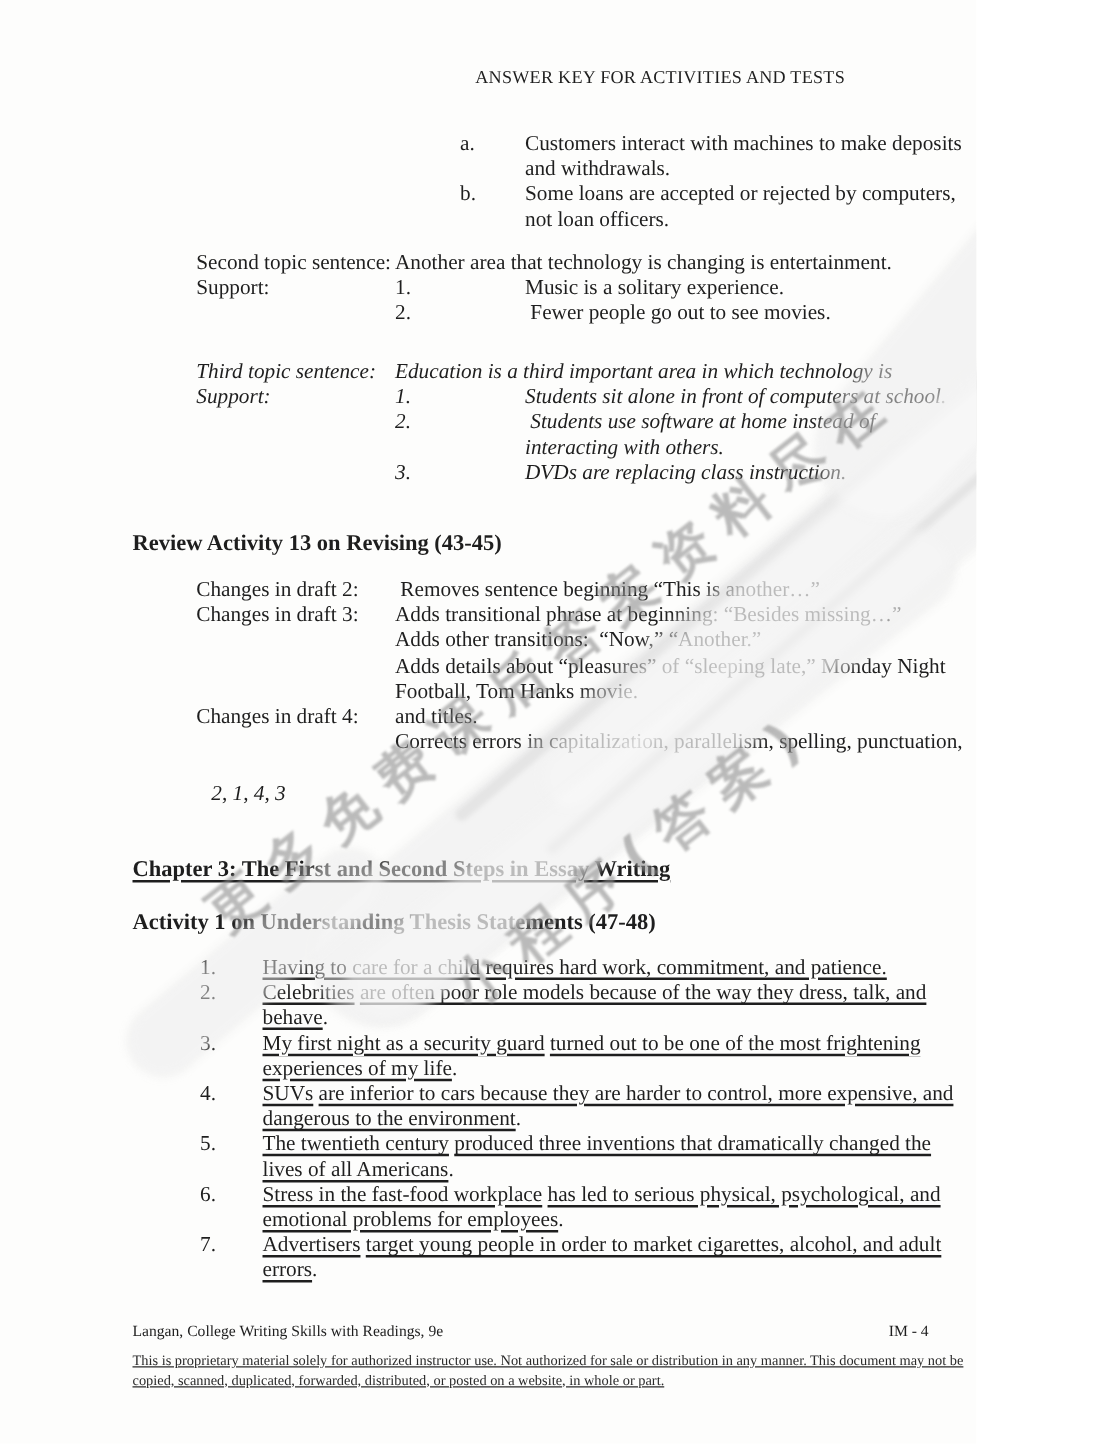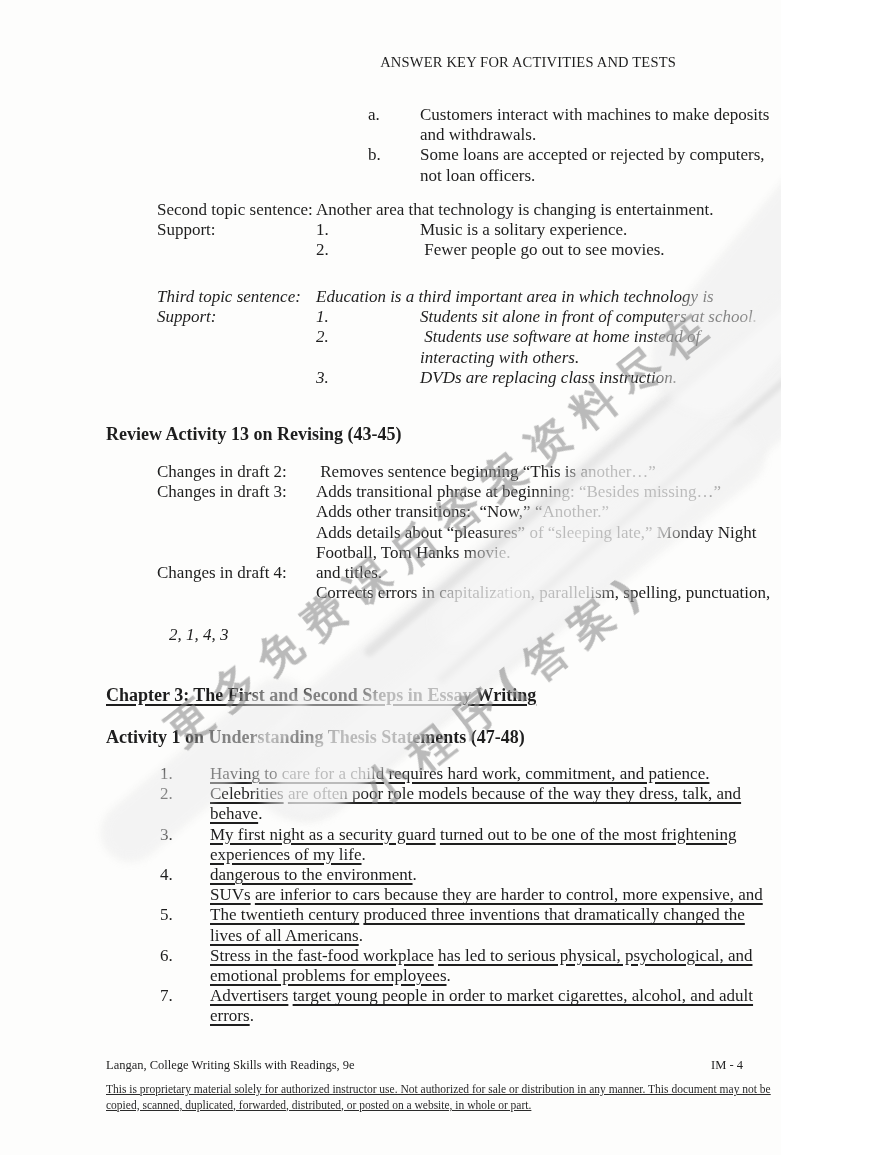"dangerous to the environment." div.sline { order: before "SUVs are inferior to cars" -> after "SUVs are inferior to cars" }
